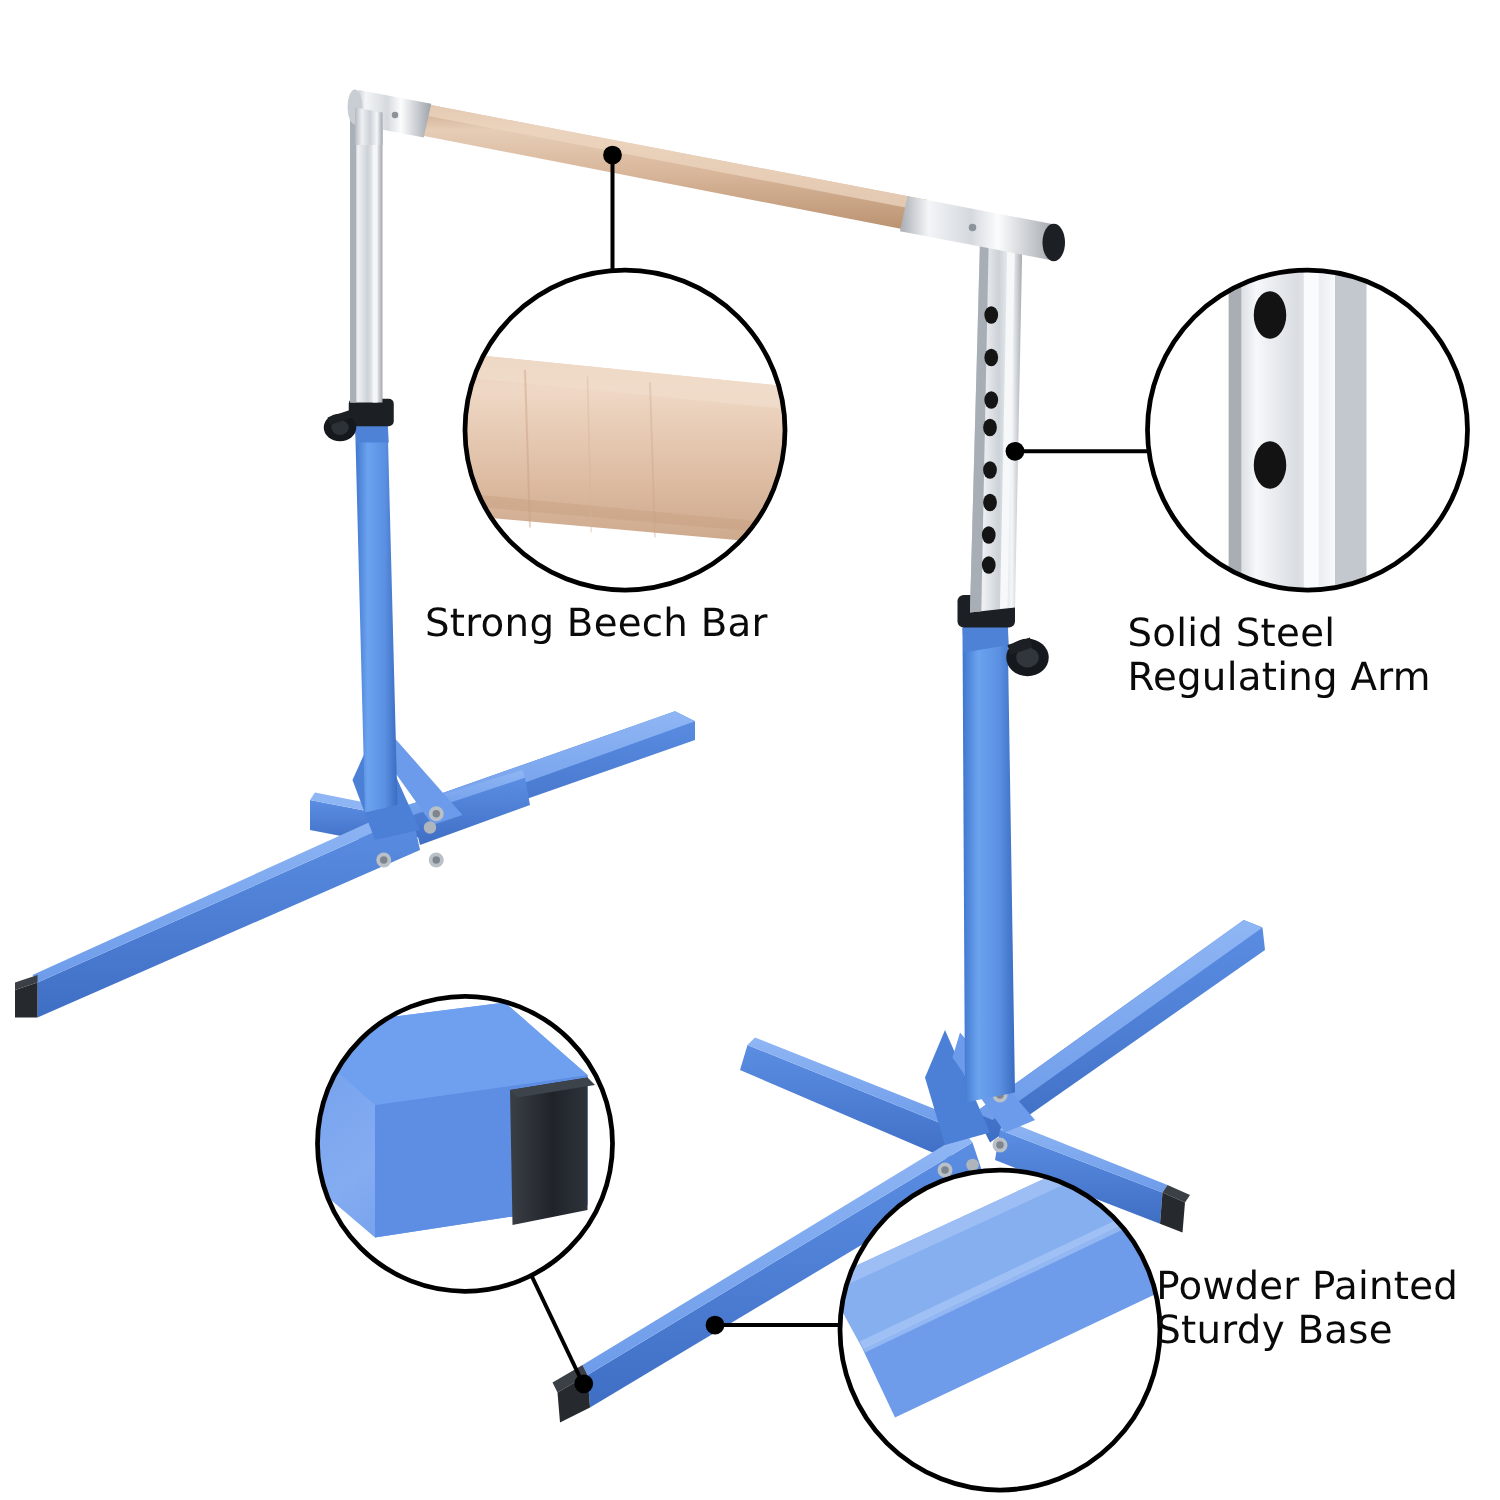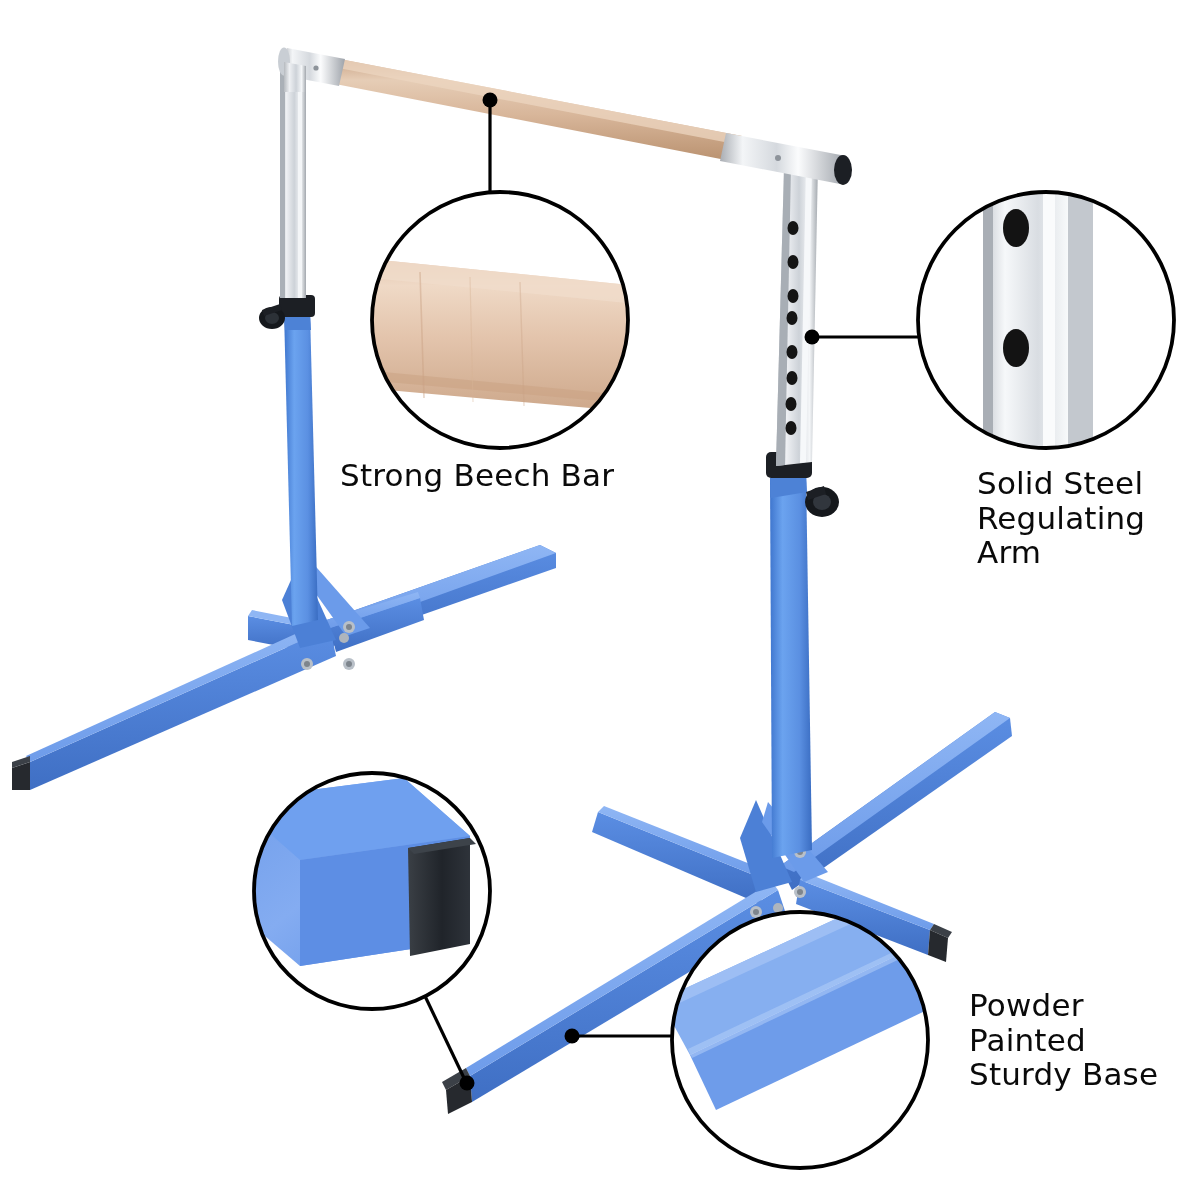"Strong Beech Bar" #stage { margin-top: none -> 24px }
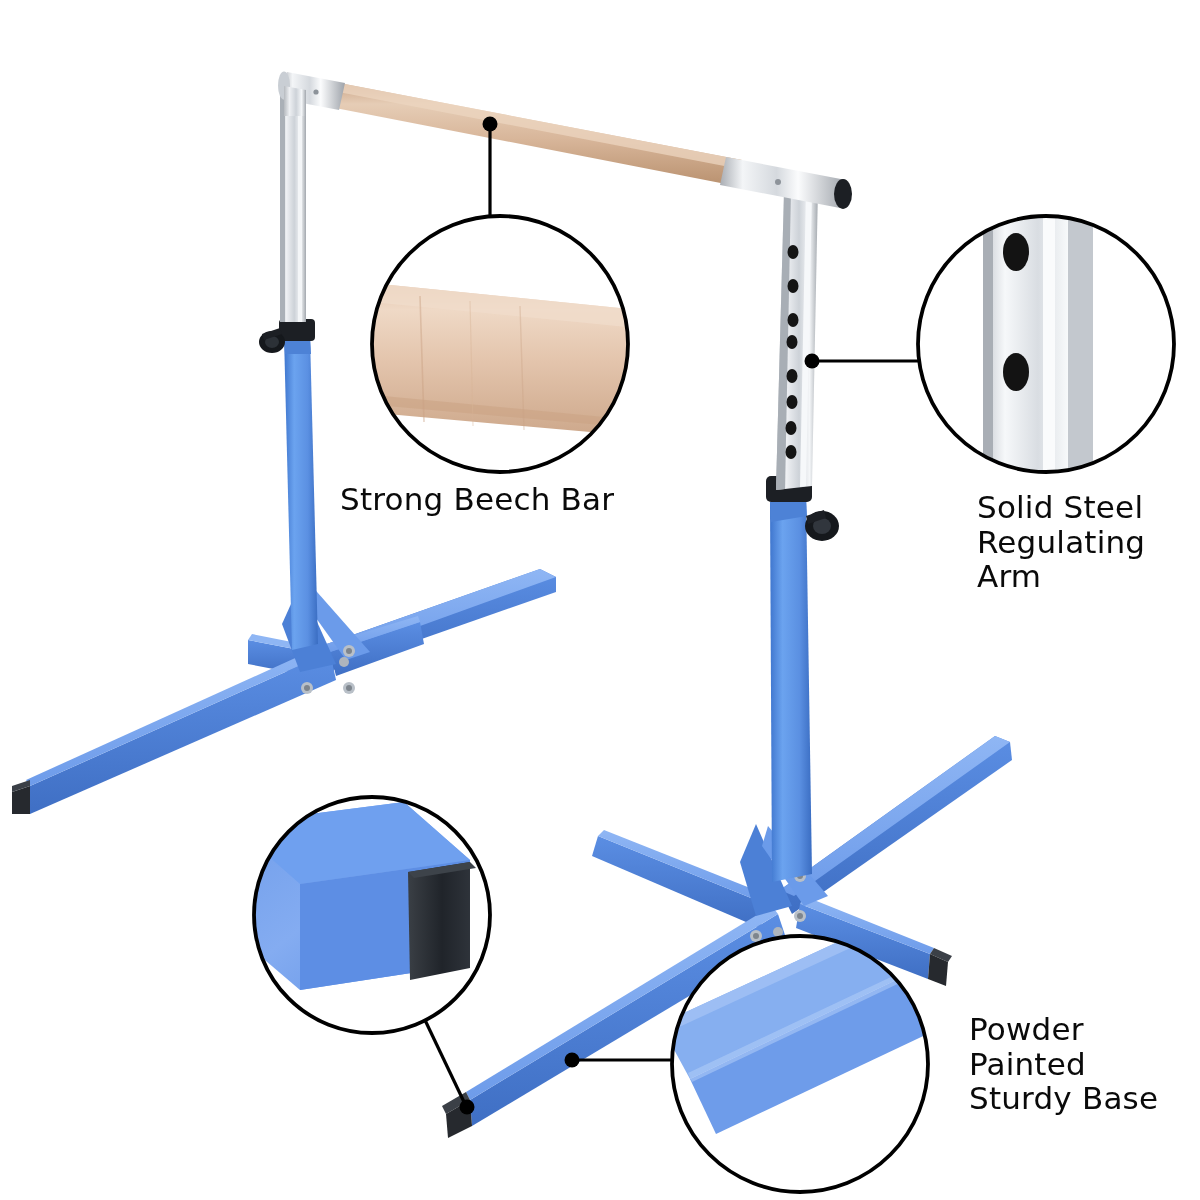"Solid Steel" .lbl-steel { left: 977px -> 902px }
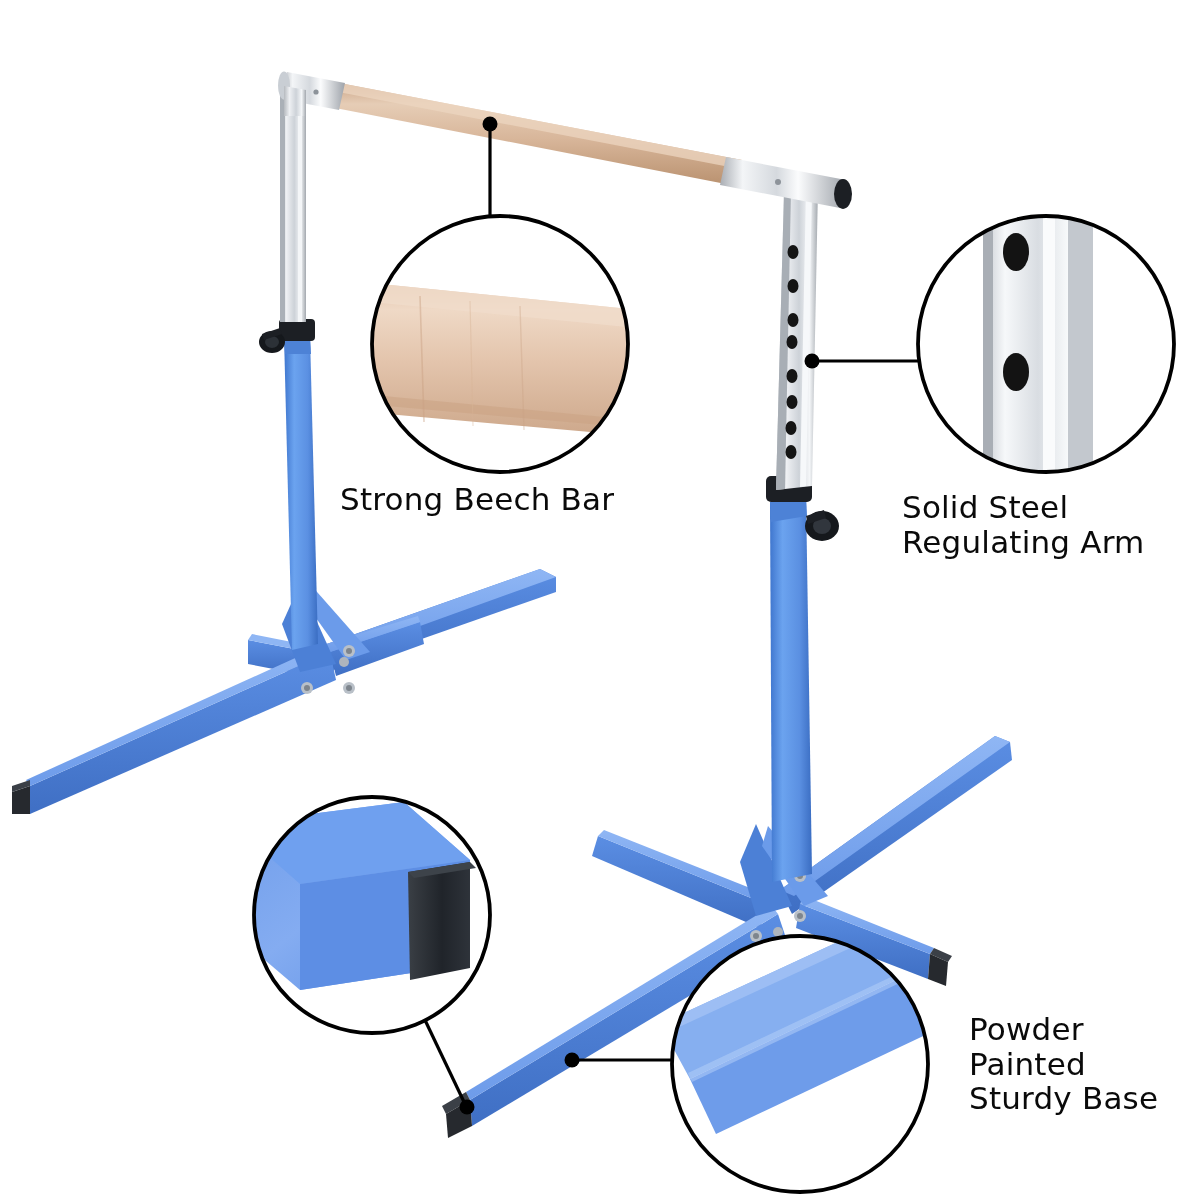"Powder Painted" .lbl-powder { padding-left: 44px -> none }
